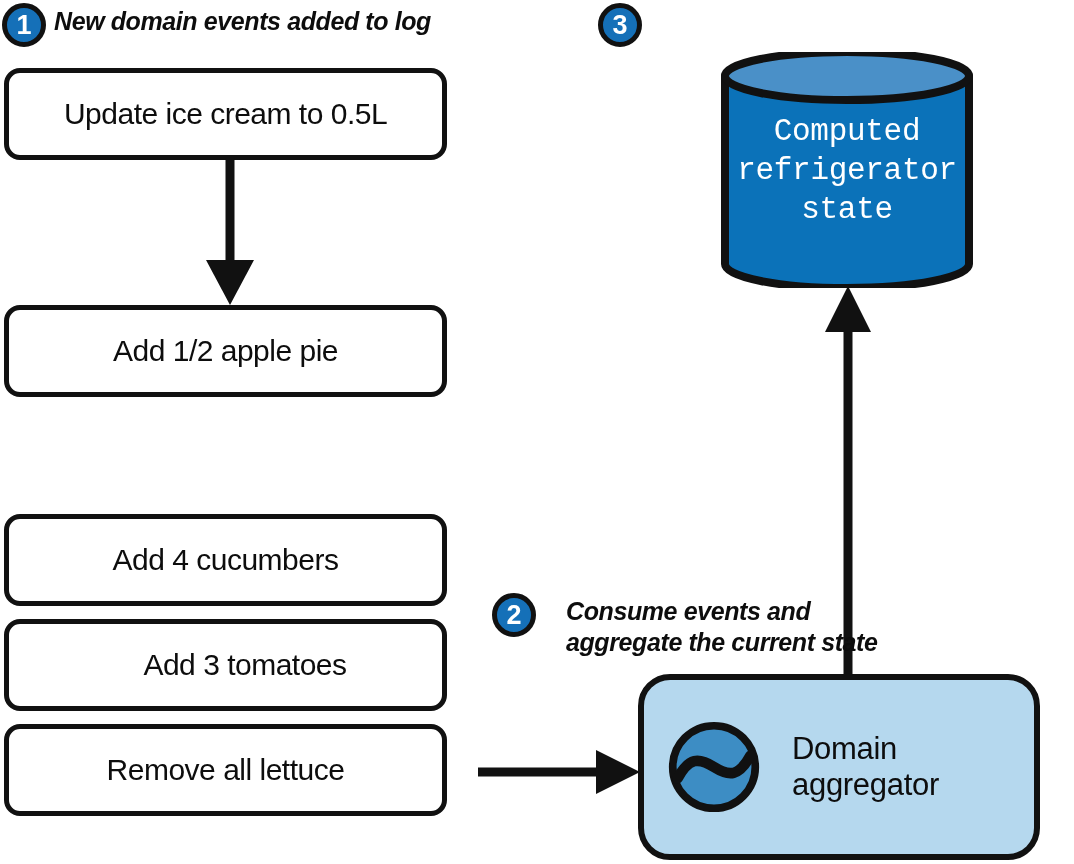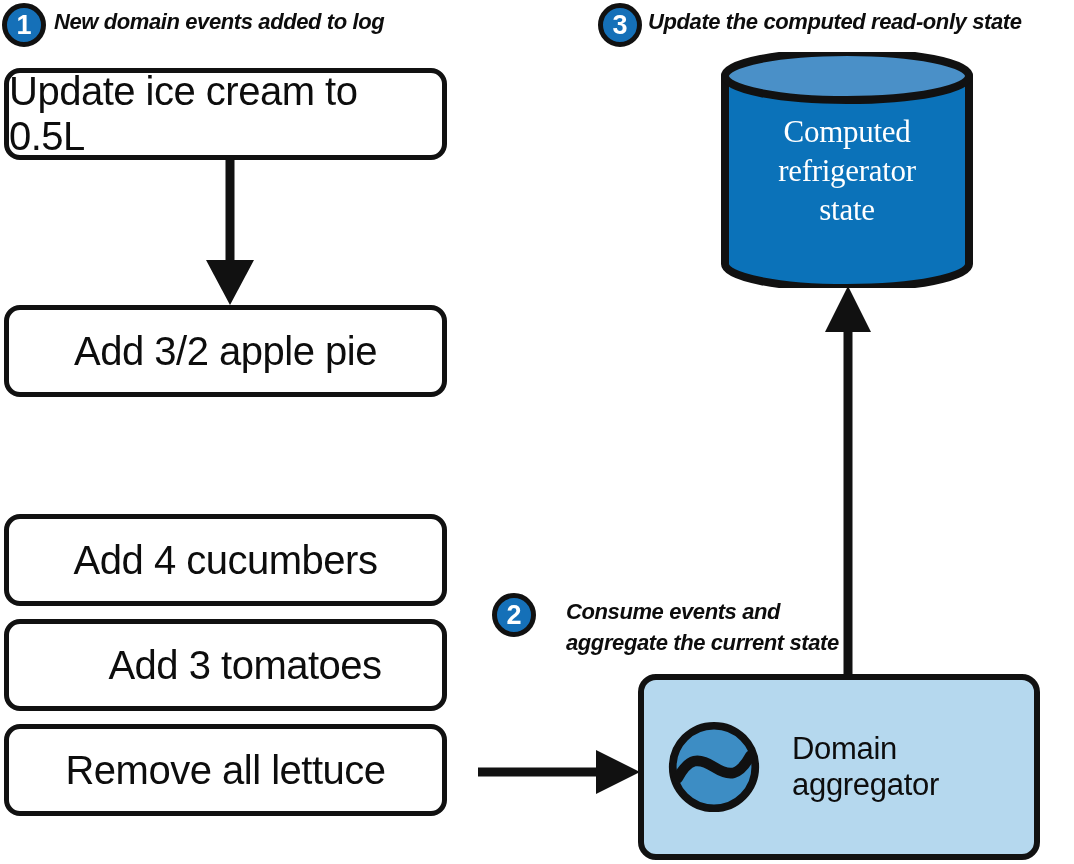"New domain events added to" .step-caption { font-size: 22px -> 25px }
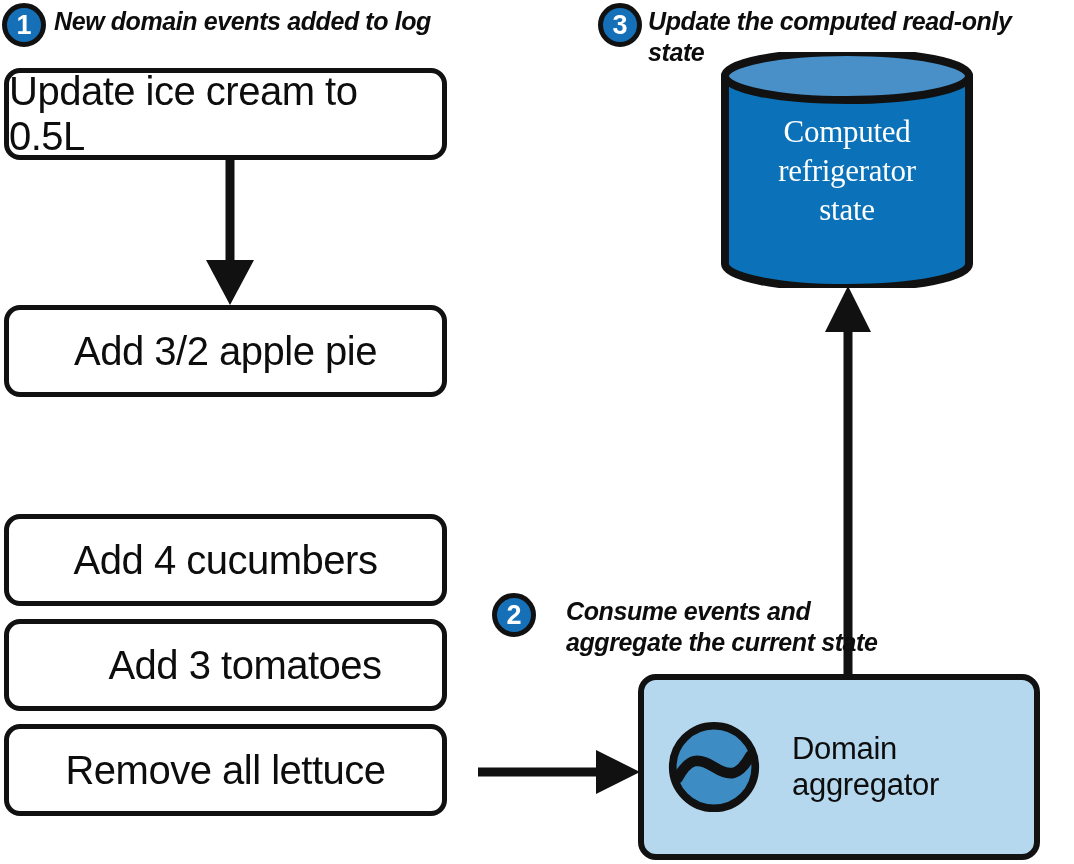"Update the computed read-only state" div.step-caption { html: <div>Update the computed read-only state</div> -> none }
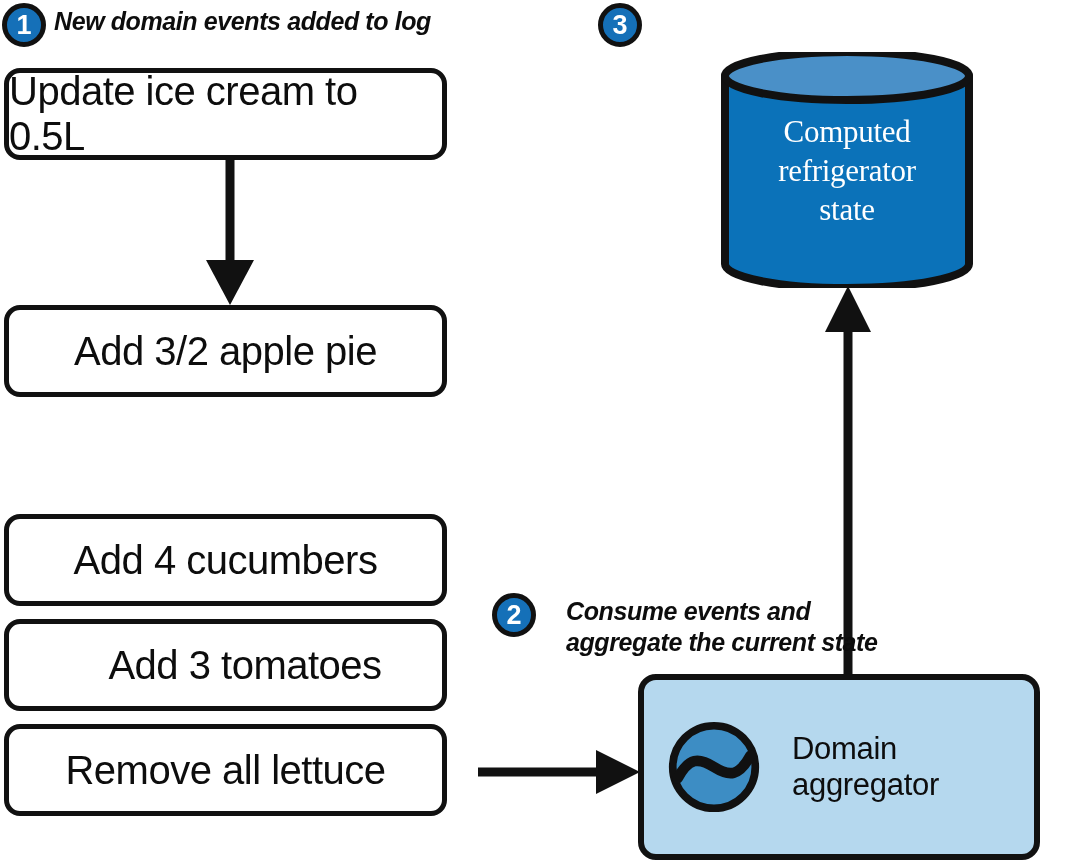"Update ice cream to 0.5L" .event-box .label { font-size: 40px -> 30px }
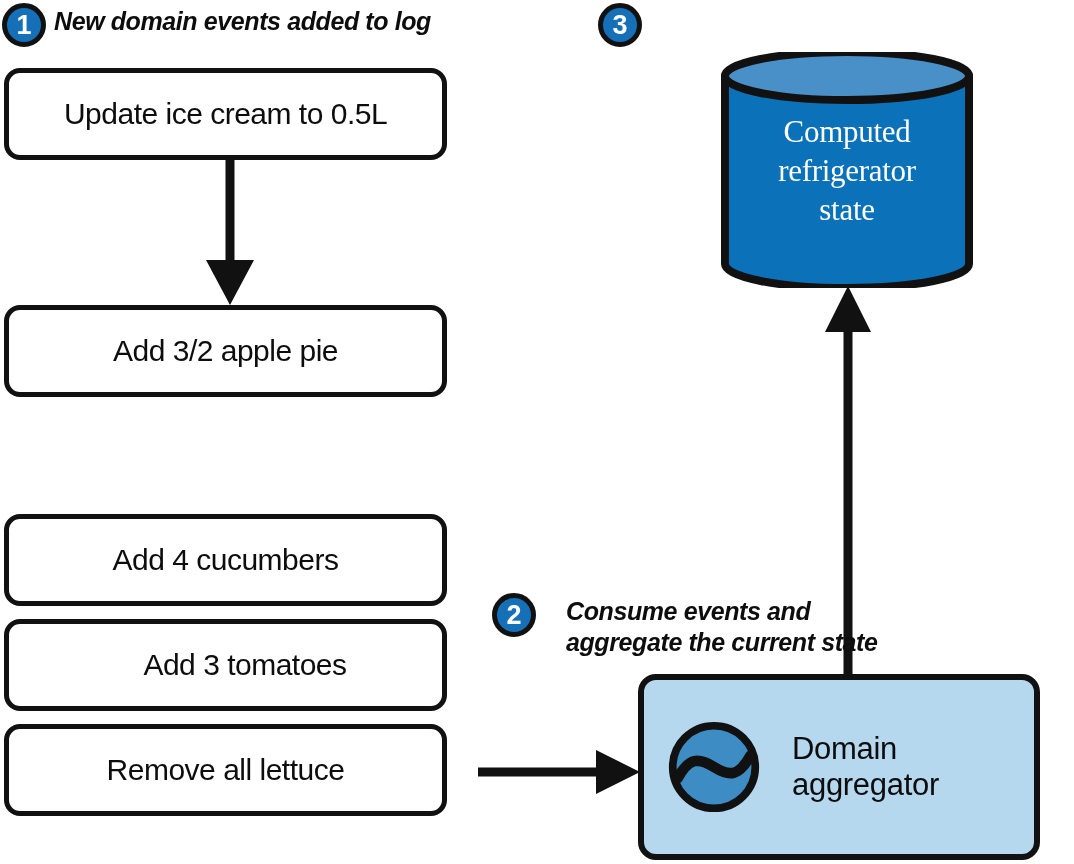"Computed" .cylinder .cy-text { font-family: Liberation Serif, serif -> Liberation Mono, monospace }
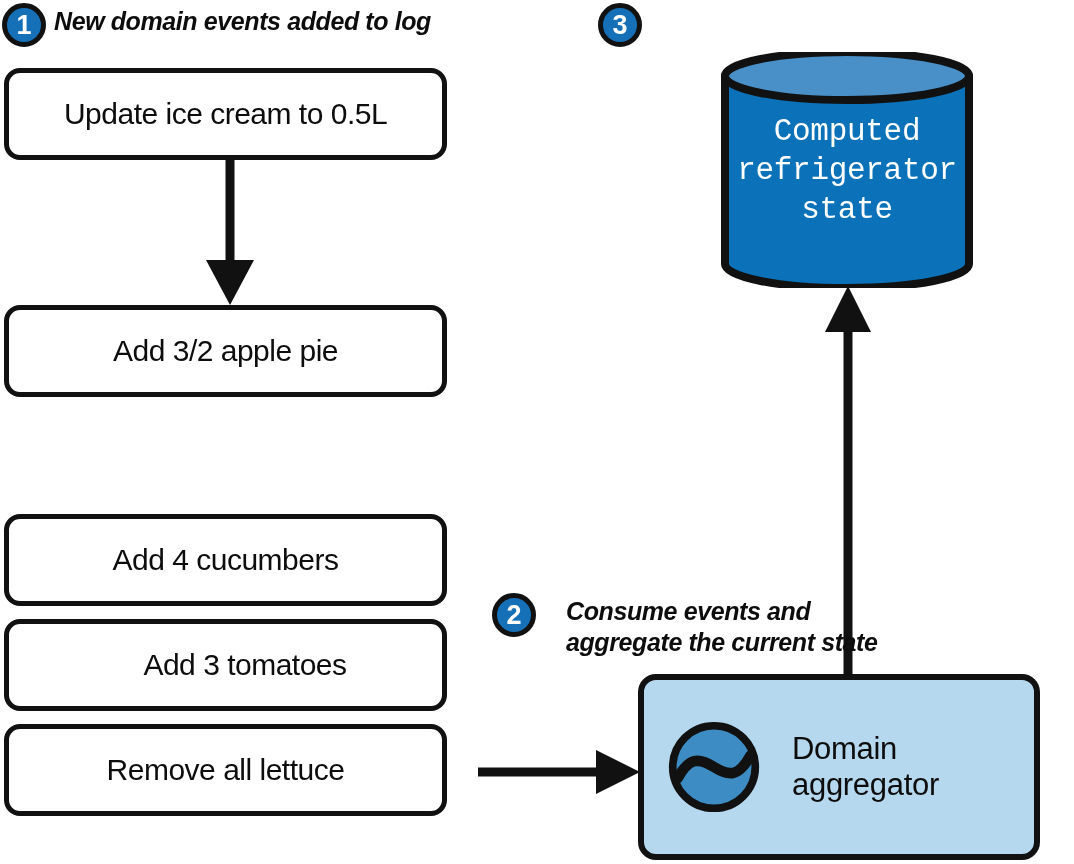"Add 3/2 apple pie" span.label { text: 3/2 -> 1/2 }
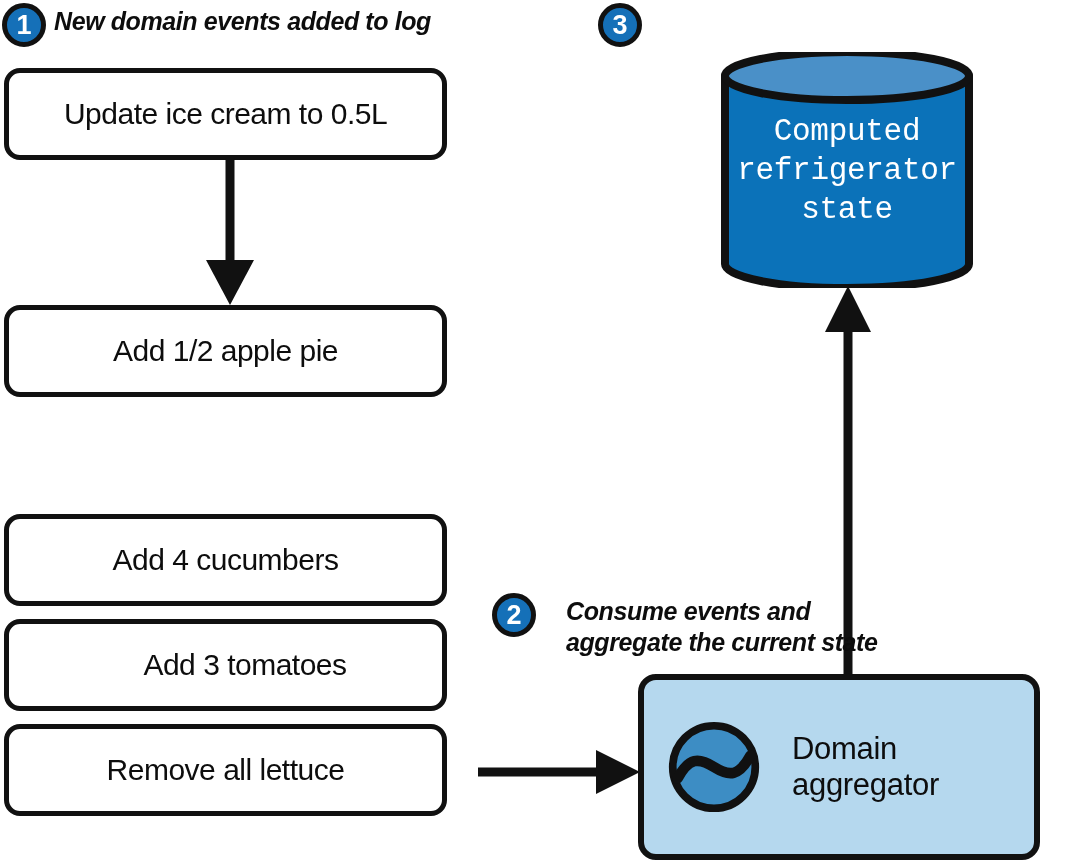"Domain aggregator" .aggregator { border-radius: 18px -> 32px }
